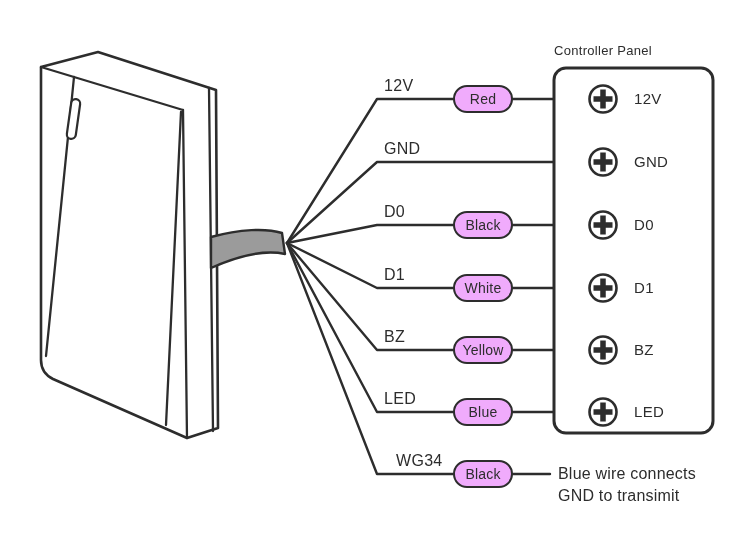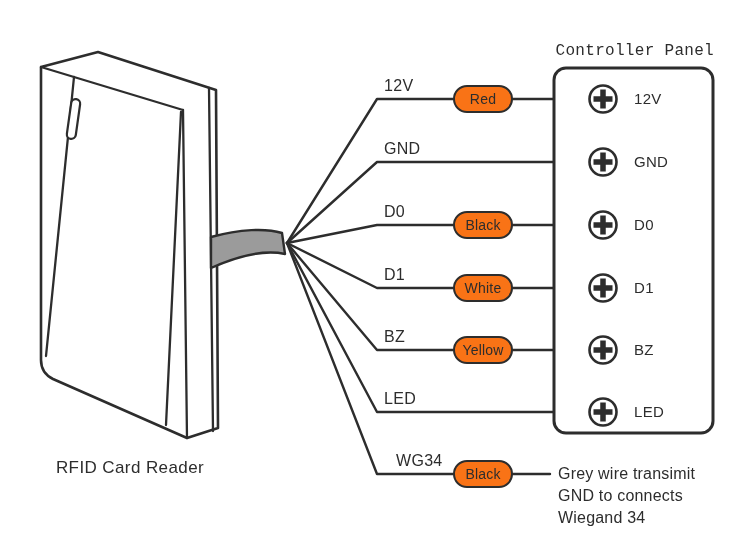"Controller Panel" .panel-title { font-family: Liberation Mono, monospace -> none; font-size: 16px -> 13px; text-align: right -> left }
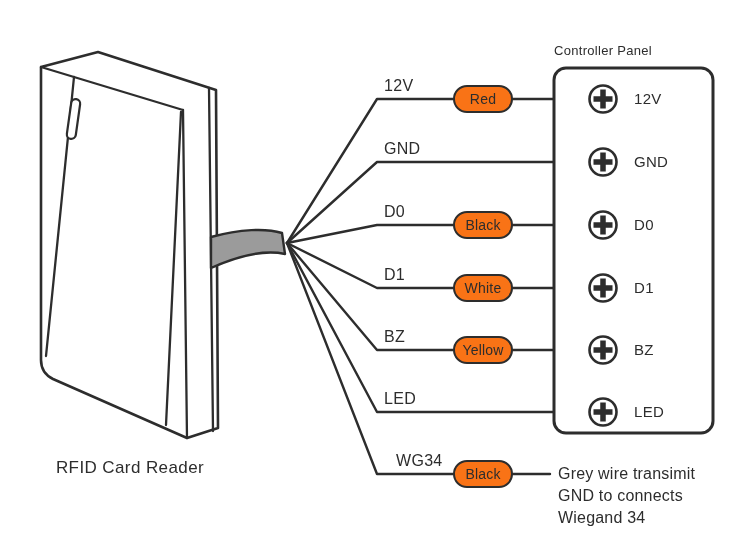"Red" .pill { background: #f97316 -> #f0abfc }
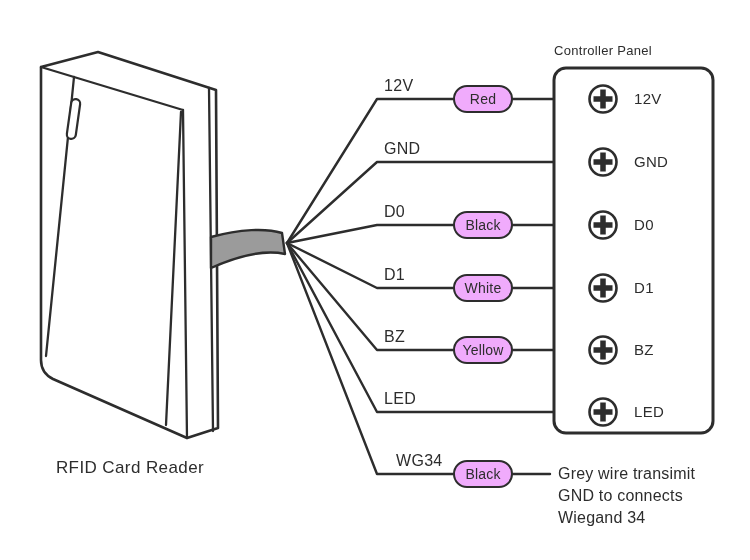"Blue" div.pill { html: none -> <div>Blue</div> }
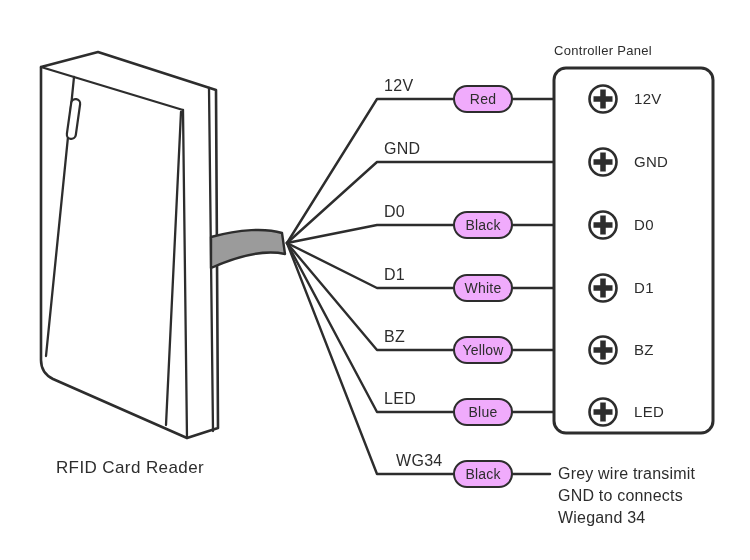"RFID Card Reader" div.lbl { html: <div>RFID Card Reader</div> -> none }
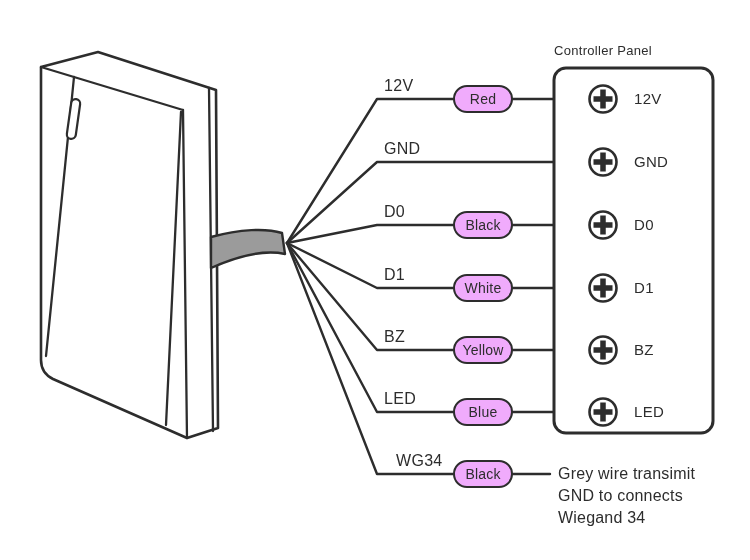"Grey wire transimit" div { text: Grey wire transimit -> Blue wire connects }
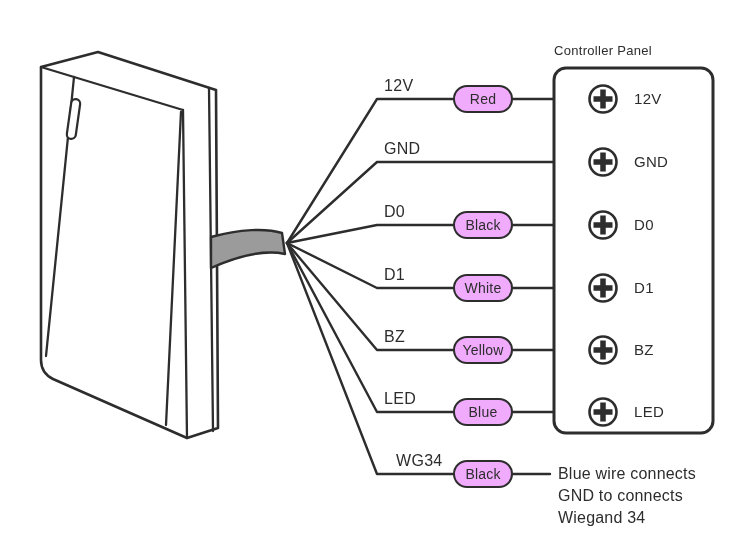"GND to connects" div { text: connects -> transimit }
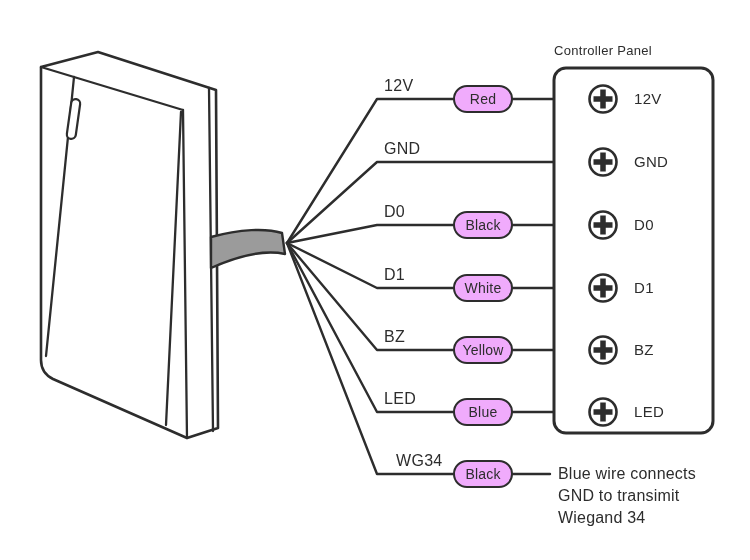"Wiegand 34" div { html: <div>Wiegand 34</div> -> none }
